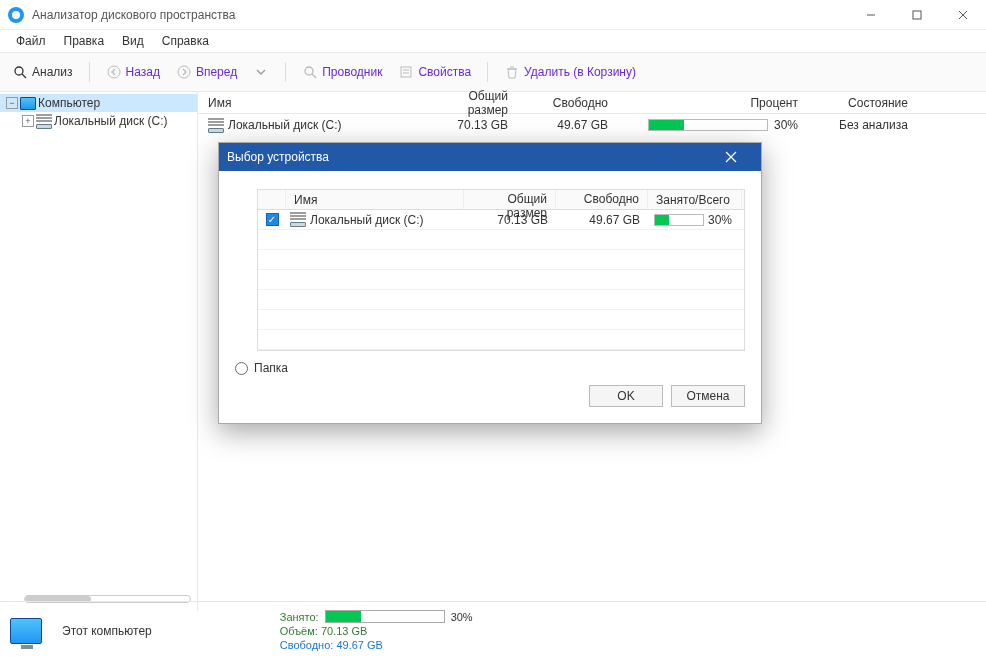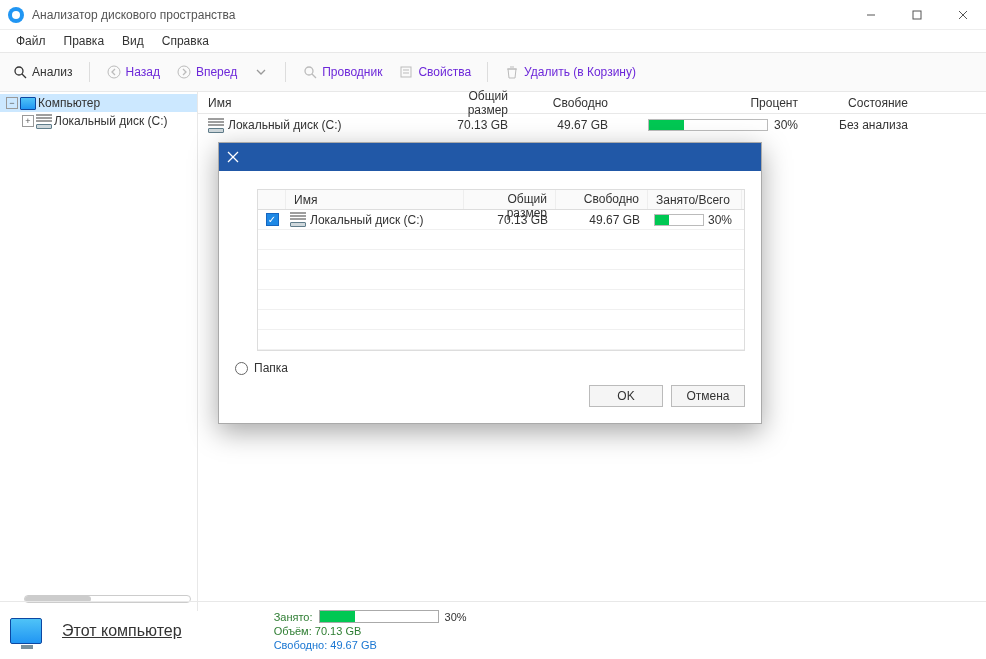"Выбор устройства" span.mt-text { html: none -> <span>Выбор устройства</span> }
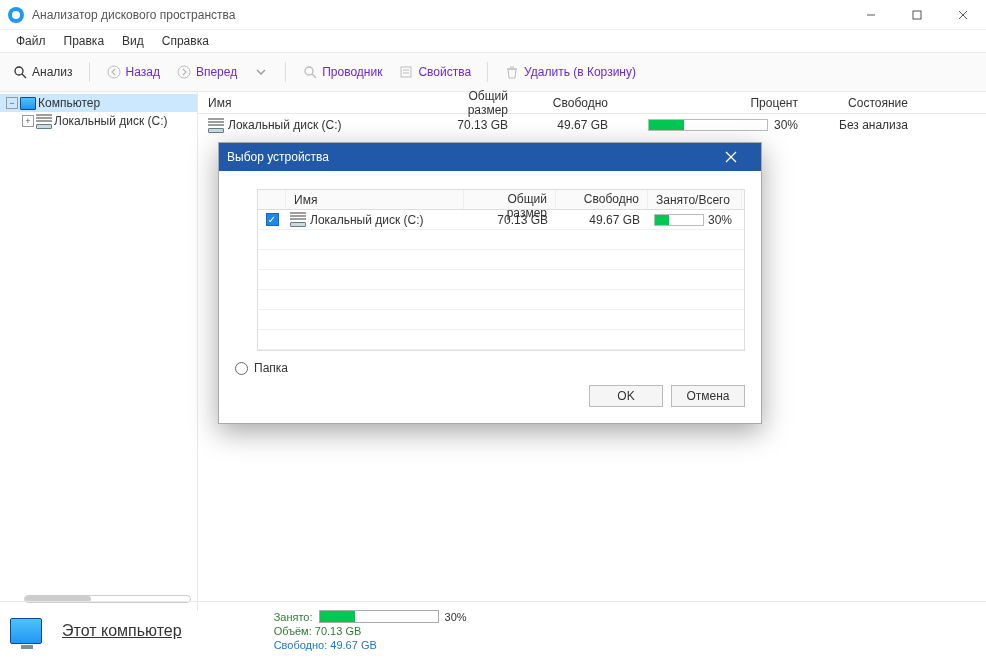"Занято:" .status-stats { margin-left: 72px -> 108px }
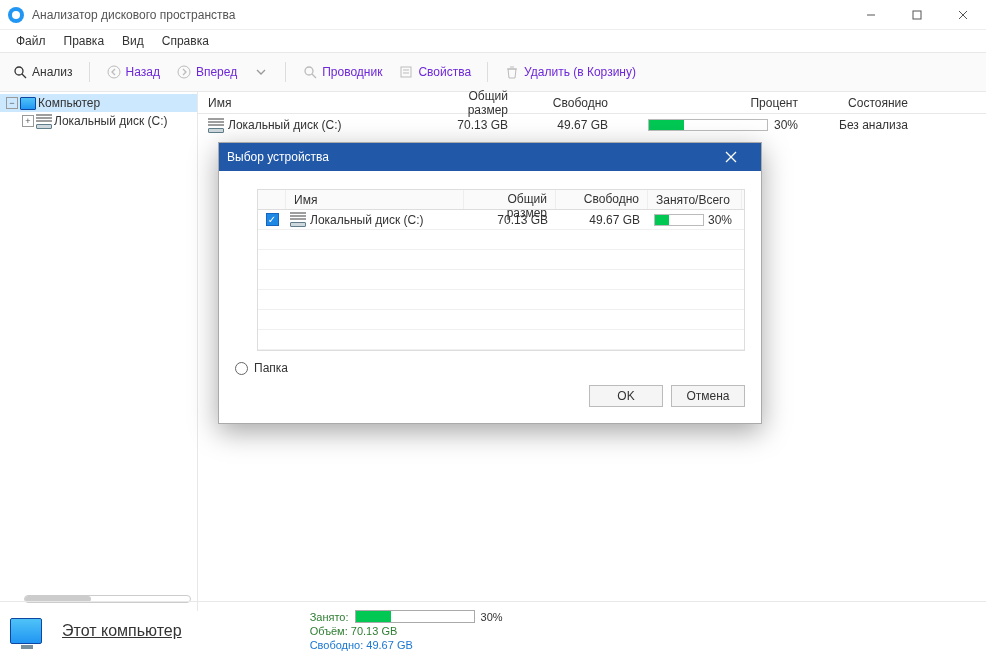"Этот компьютер" .status-text { font-size: 16px -> 12px; text-decoration: underline -> none }
